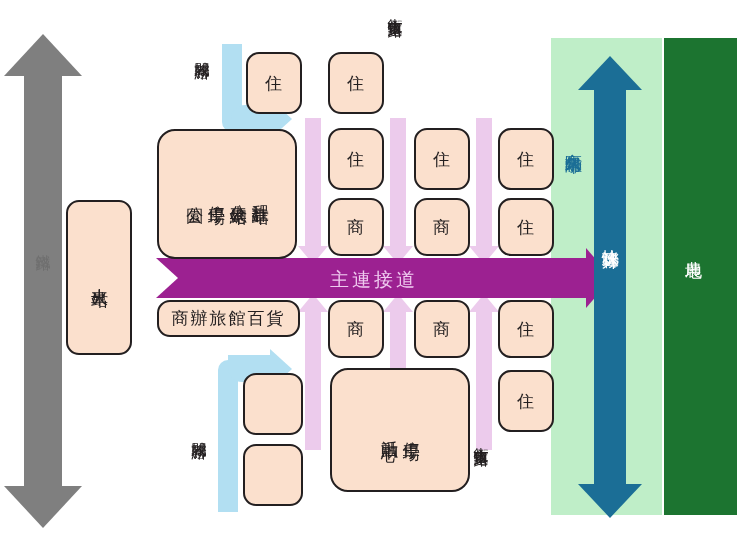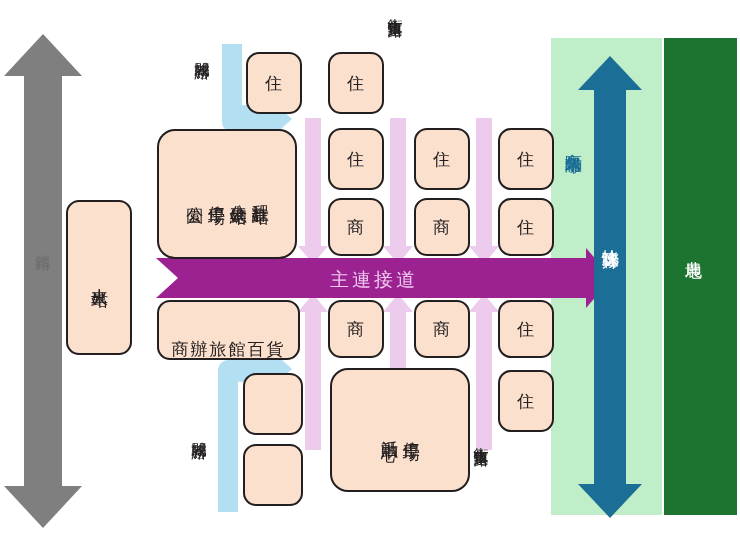"商辦旅館百貨" div.abs { align-items: flex-end -> none; height: 60px -> 37px }
